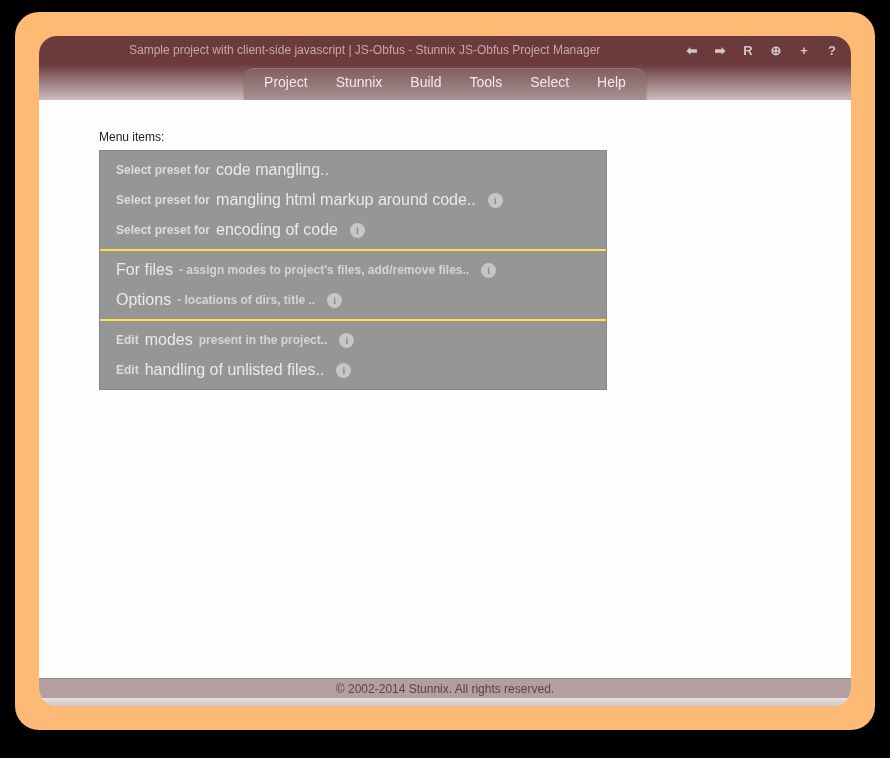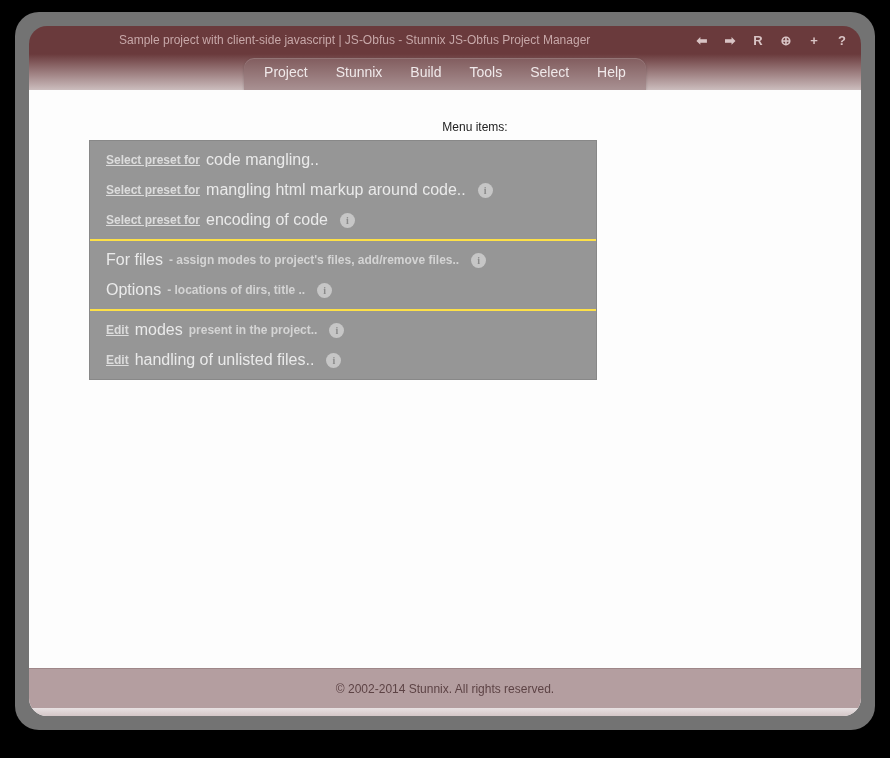"Sample project with client-side" .outer-frame { background: #737373 -> #fdba74; padding: 14px -> 24px }
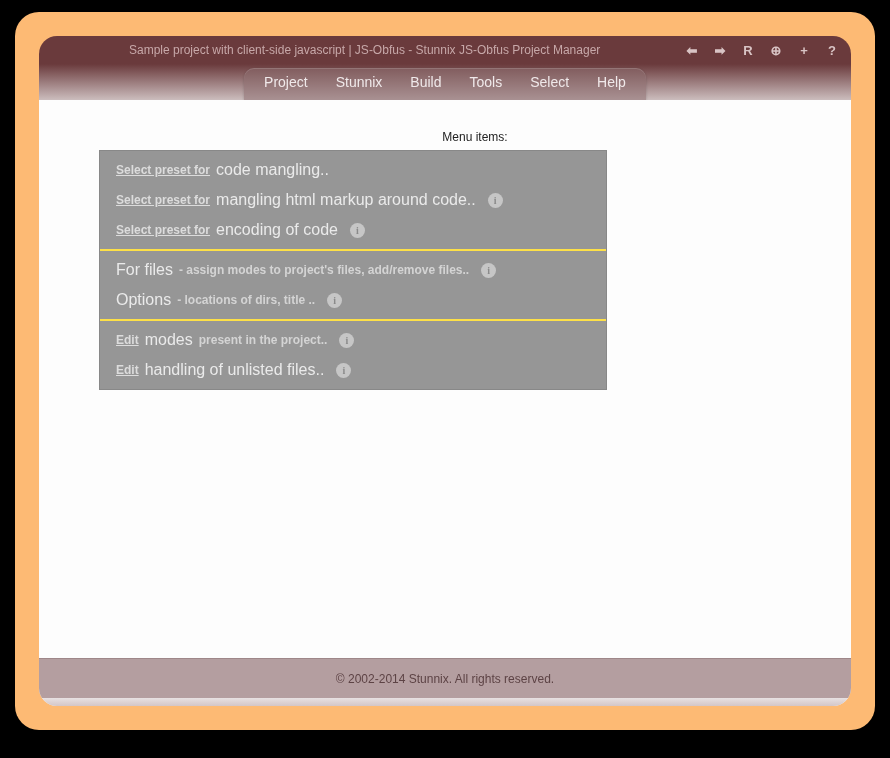"Menu items:" .content { text-align: center -> none }
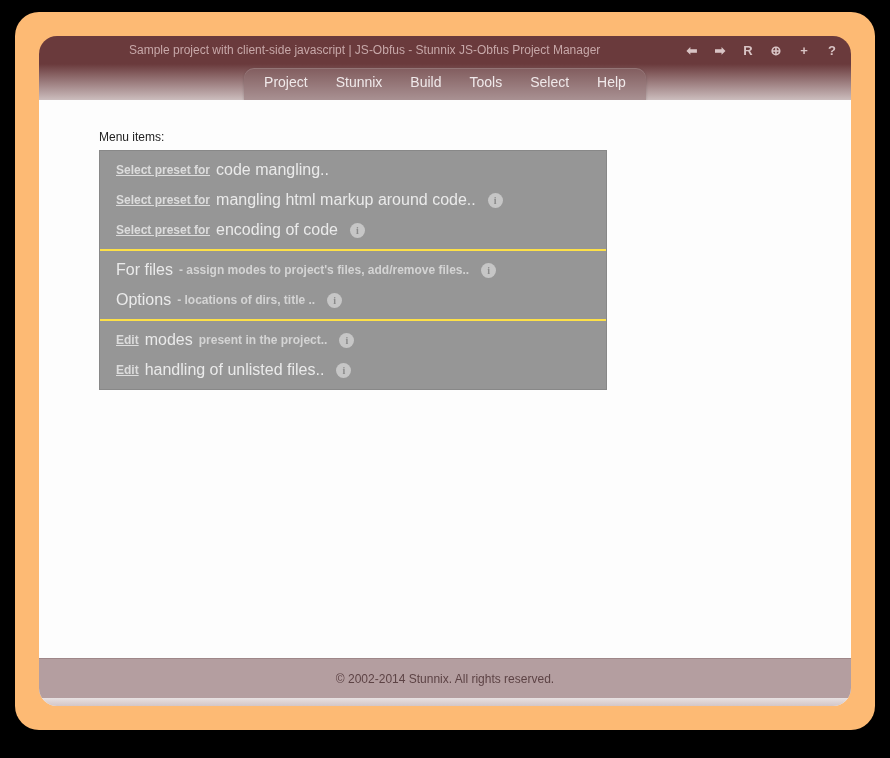"Select preset for" .row .prefix { text-decoration: underline -> none }
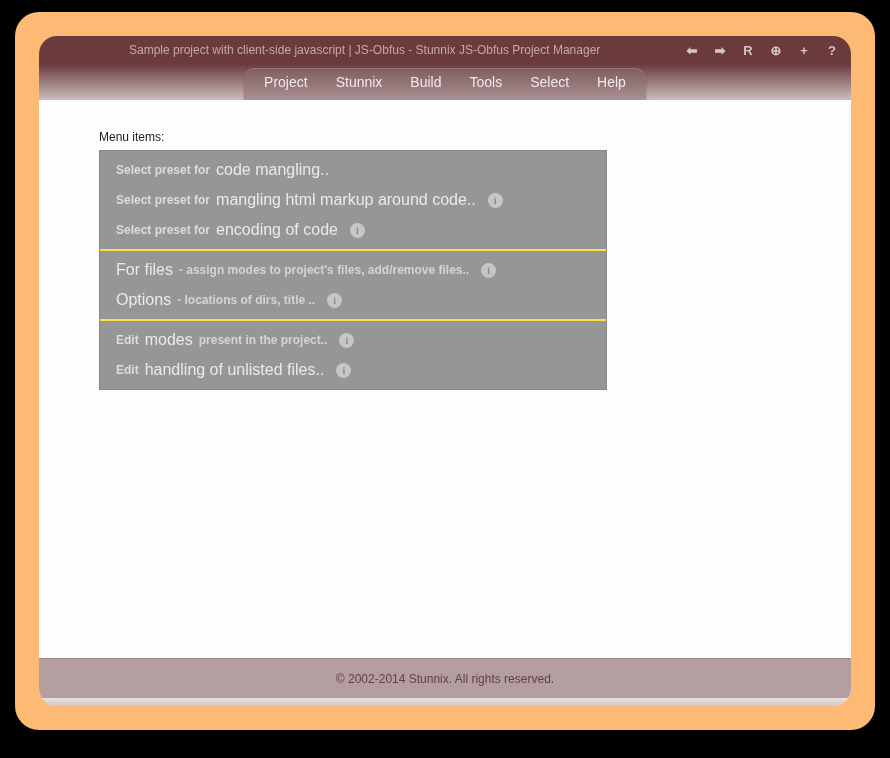"© 2002-2014 Stunnix. All rights" .footer { height: 40px -> 20px }
